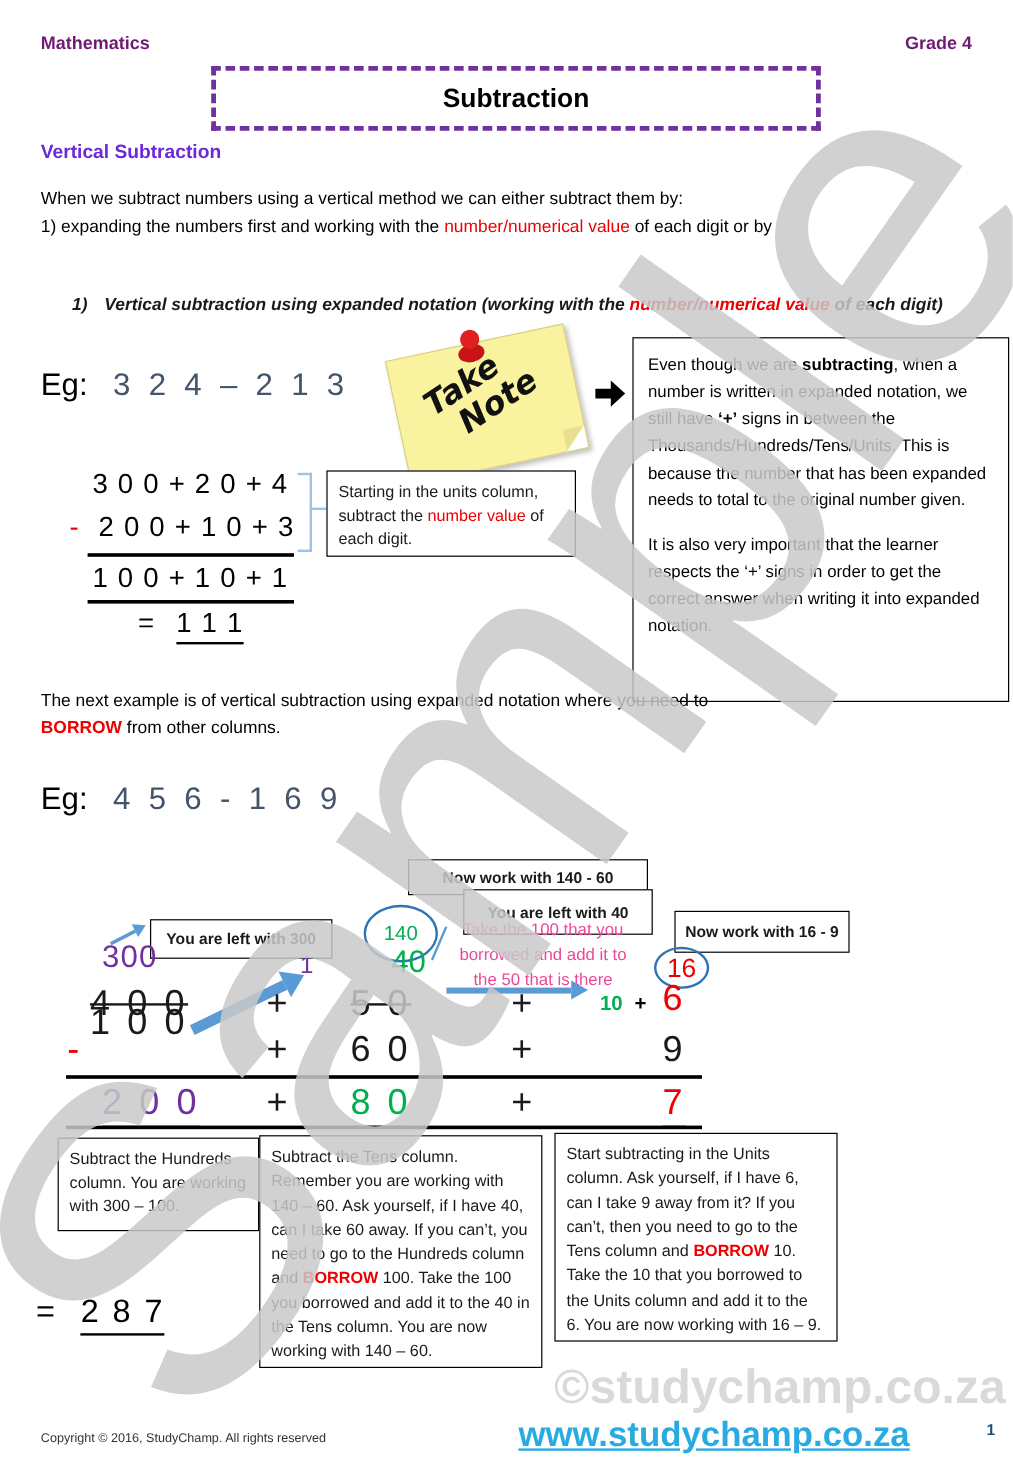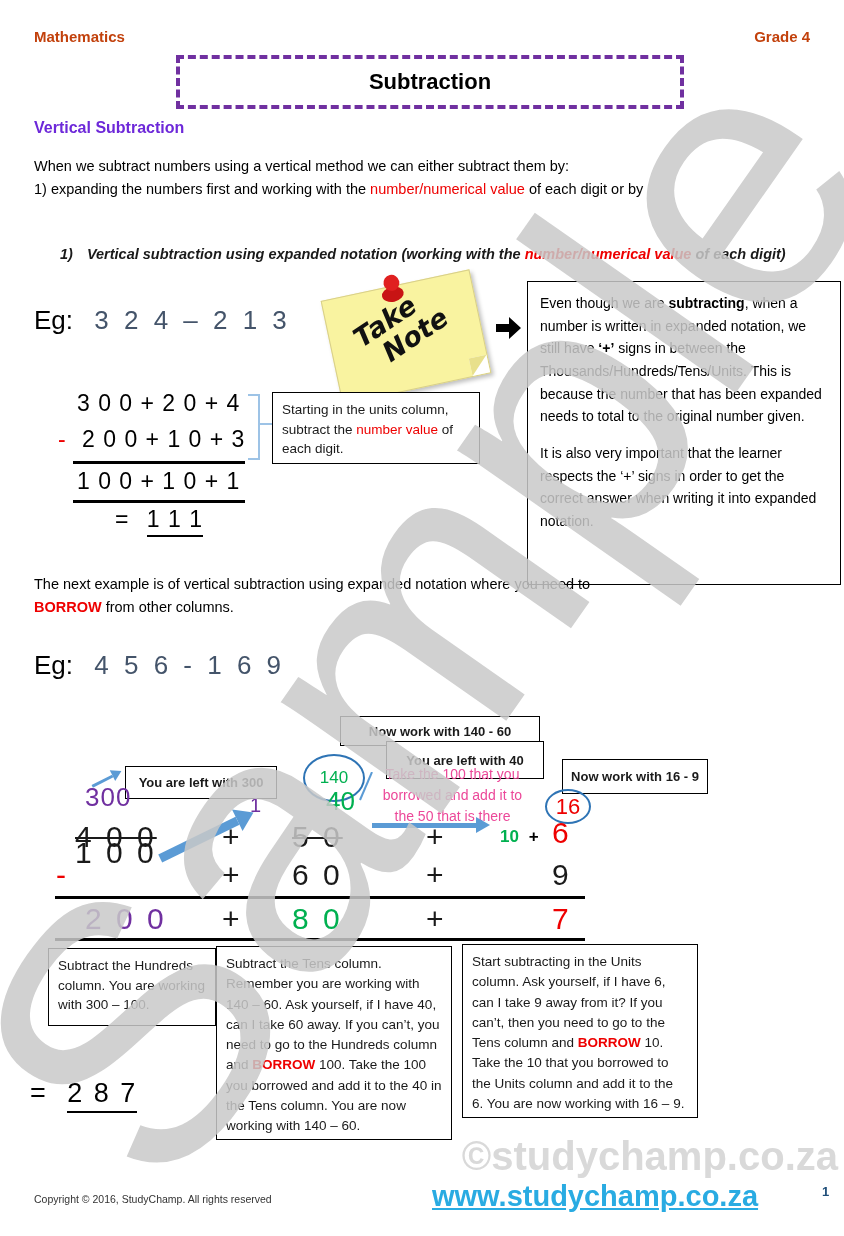"Mathematics" .blue-head { color: #c2410c -> #701a75 }
